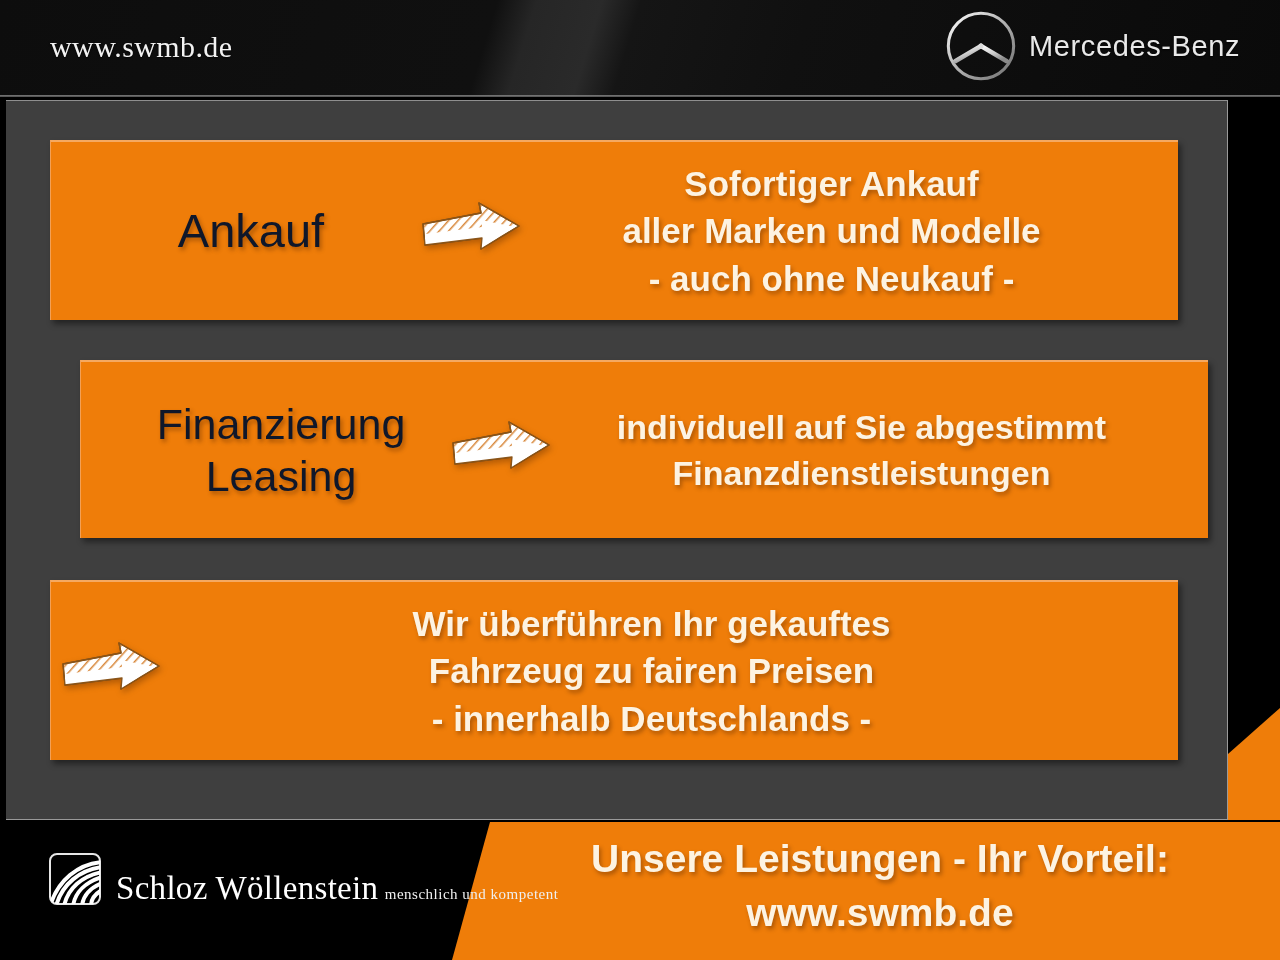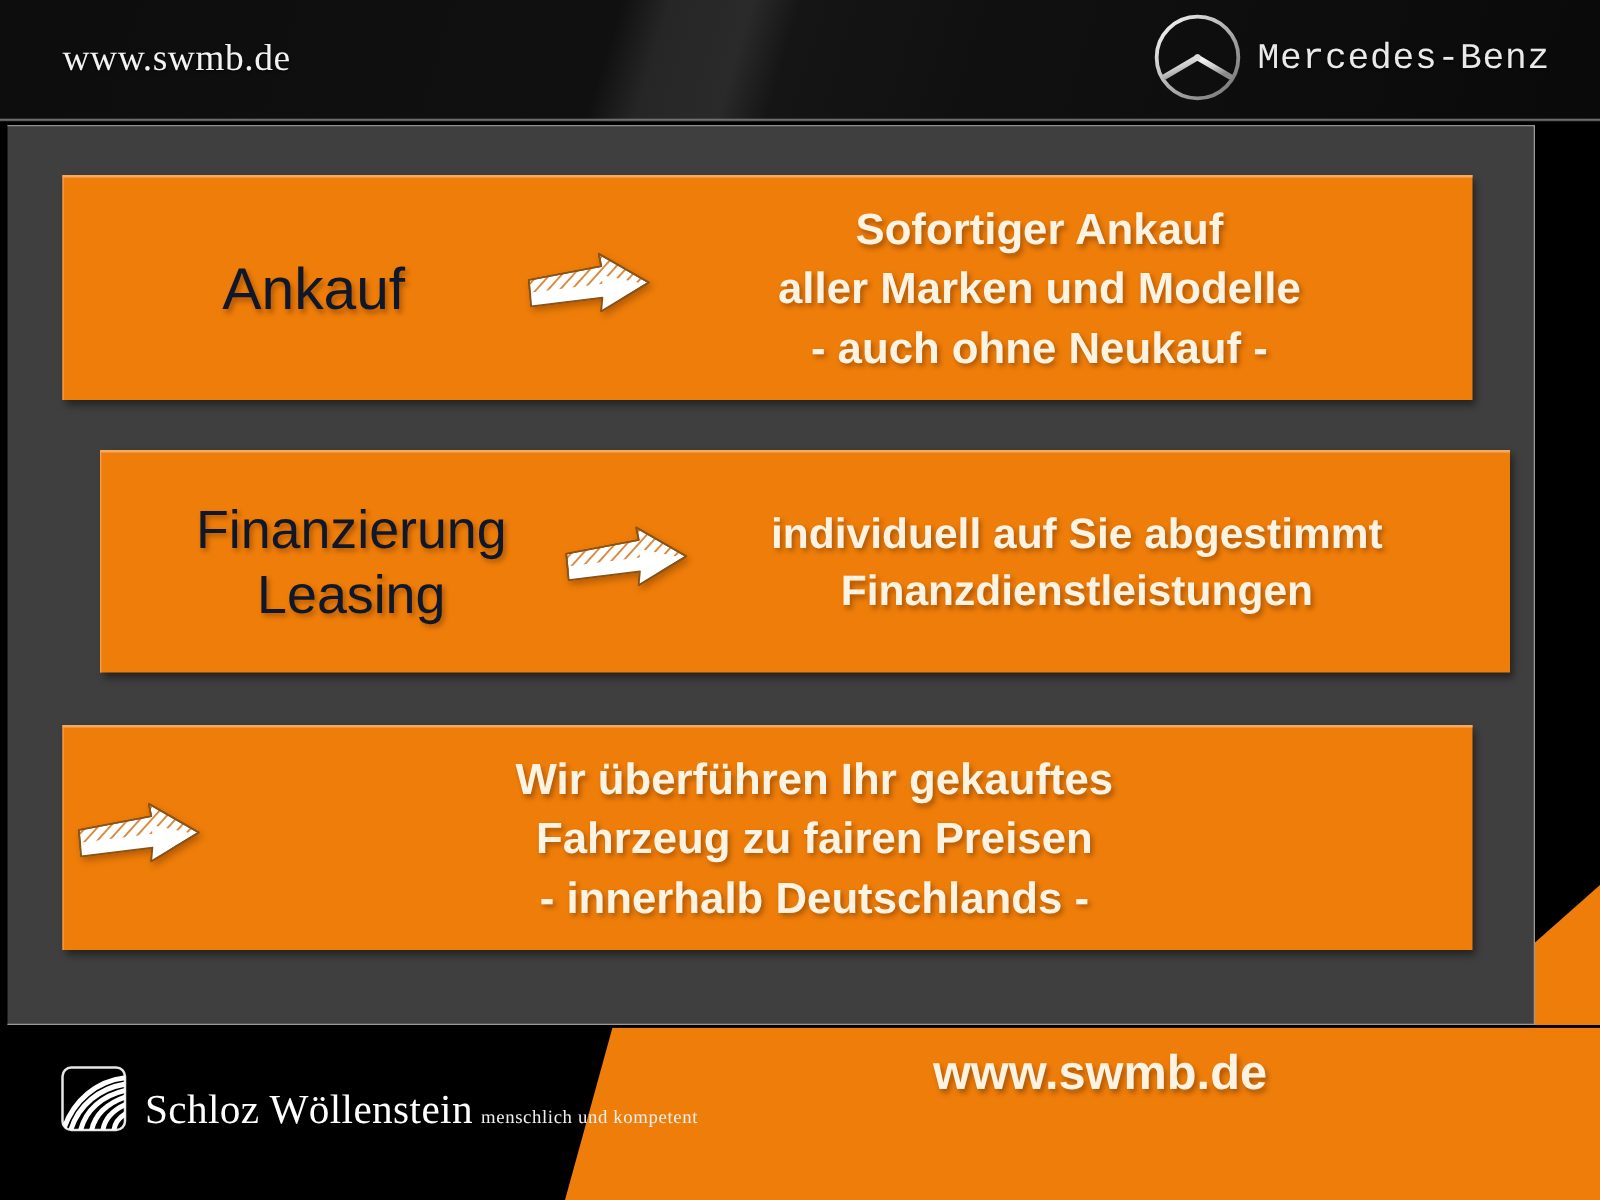"Mercedes-Benz" .mb-wordmark { font-family: Liberation Mono, monospace -> Liberation Sans, sans-serif }
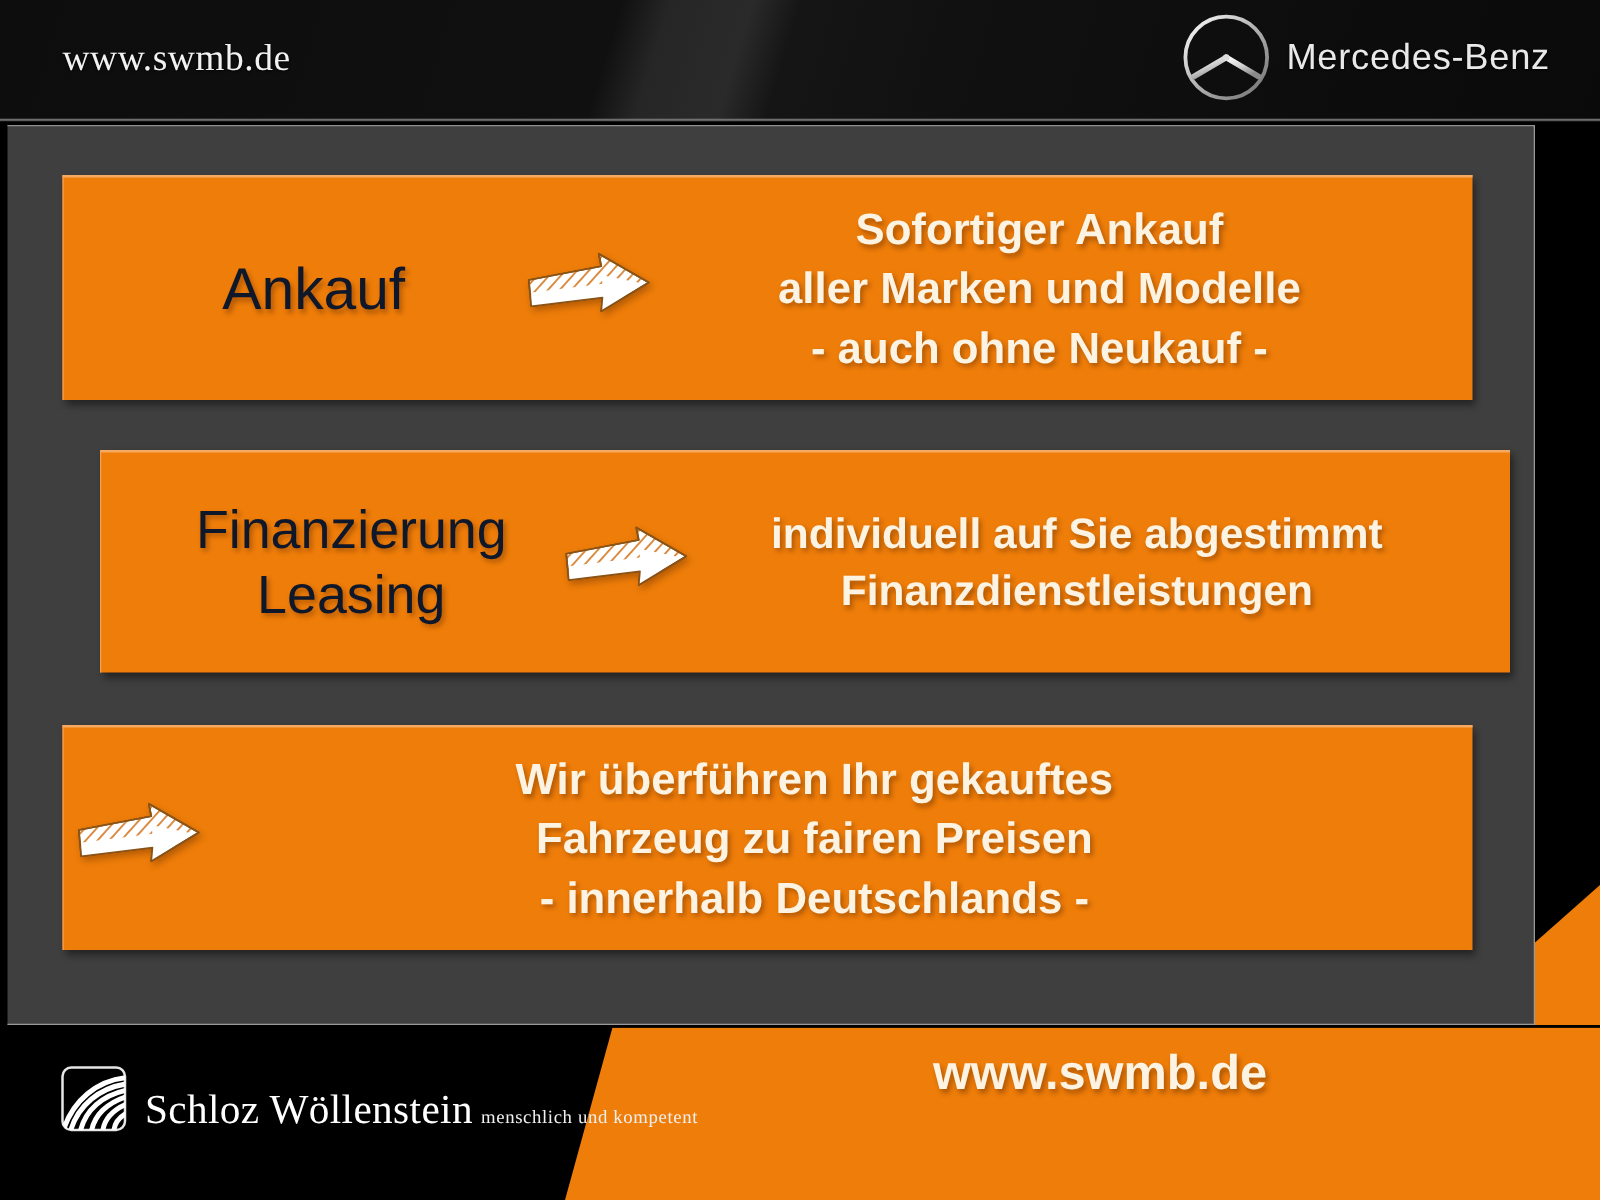"Unsere Leistungen - Ihr Vorteil:" span.line { html: none -> <span>Unsere Leistungen - Ihr Vorteil:</span> }
